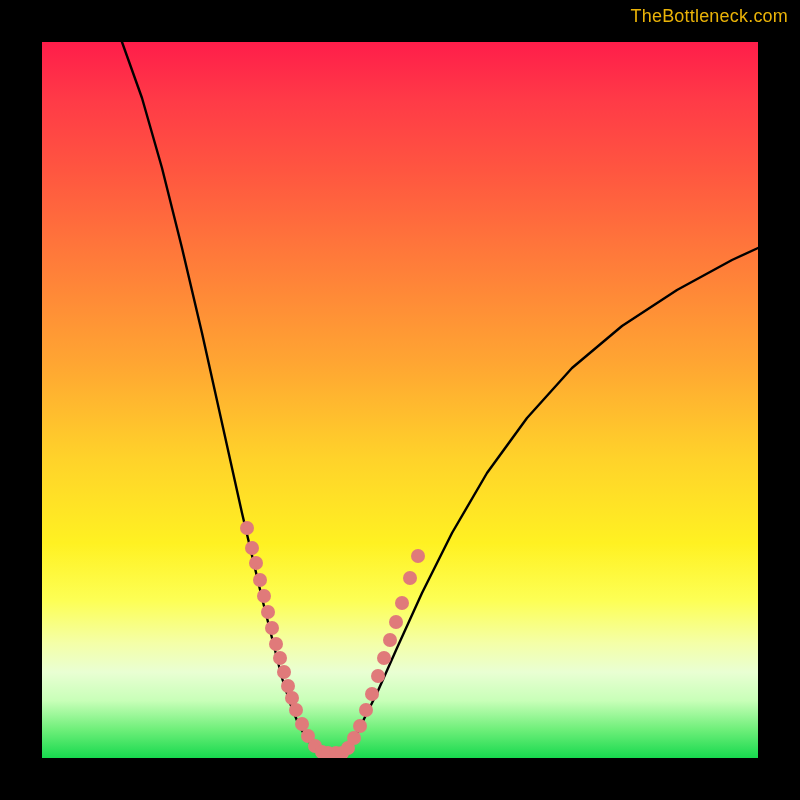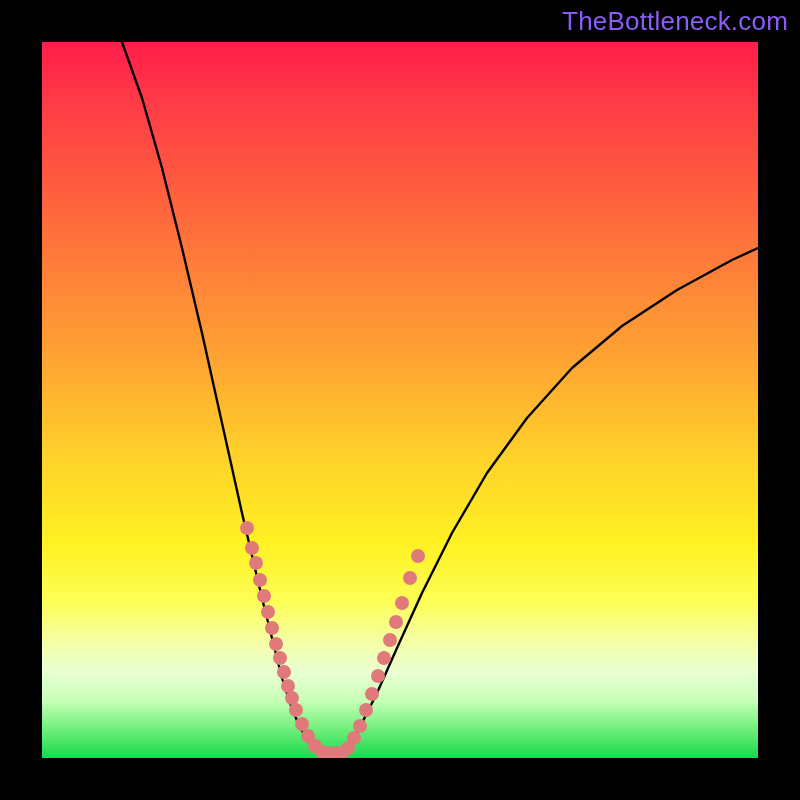"TheBottleneck.com" .watermark { color: #8b5cf6 -> #eab308; font-size: 26px -> 18px }
